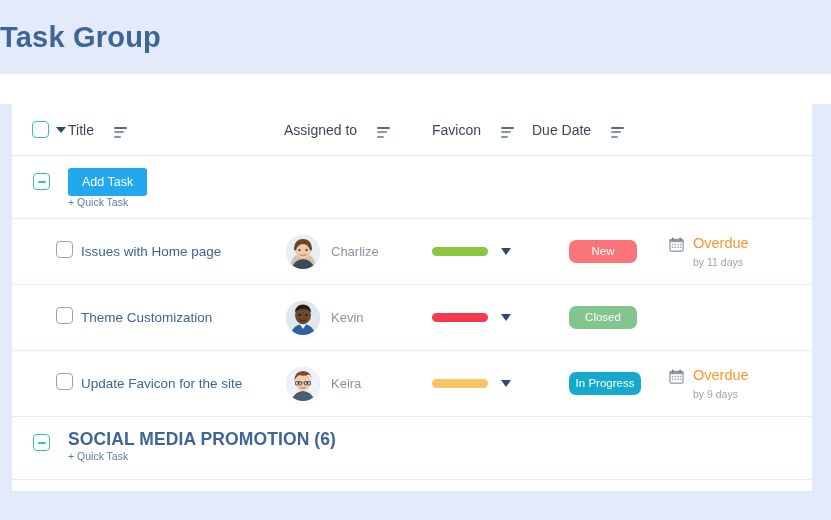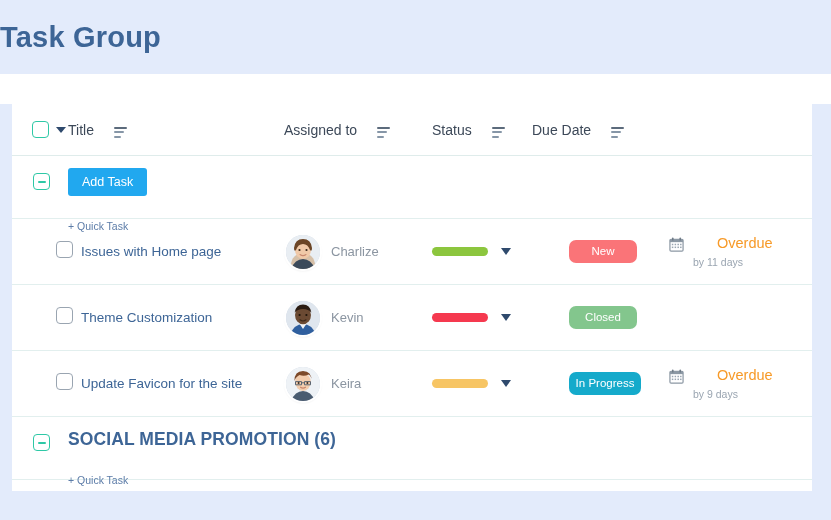"Status" span { text: Status -> Favicon }
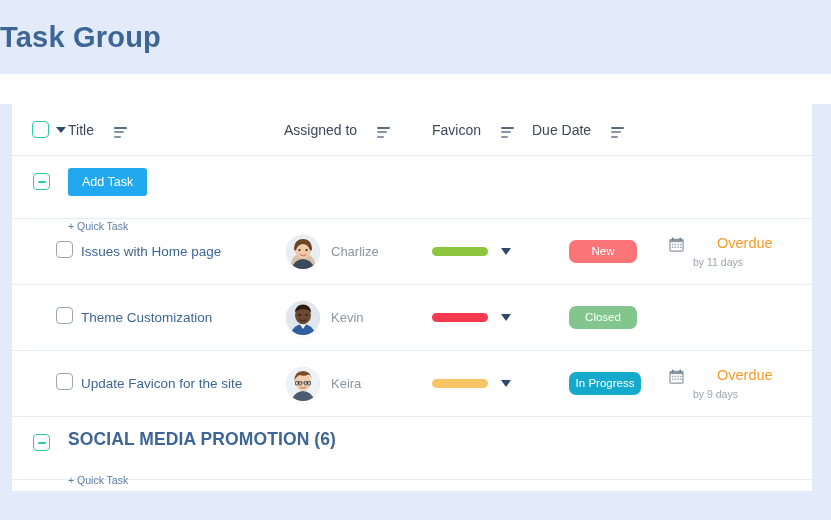"+ Quick Task" .quick-task { margin-top: 24px -> 0 }
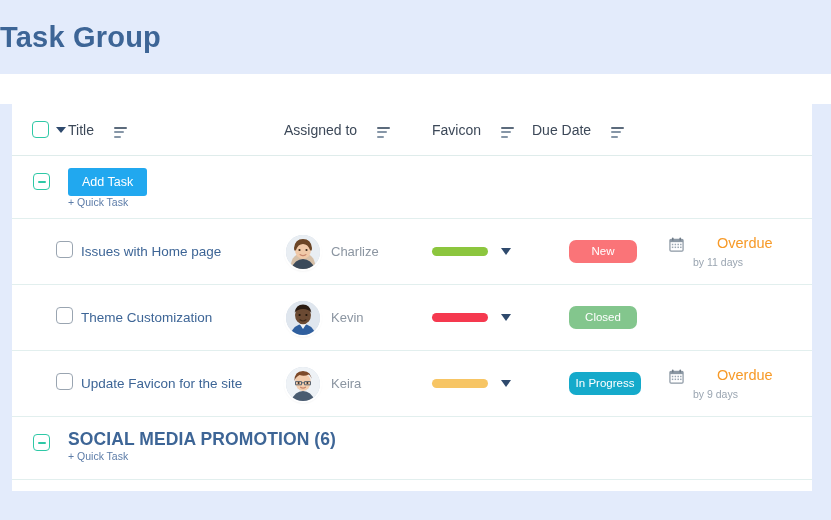"Overdue" .due-main { margin-left: 24px -> none }
